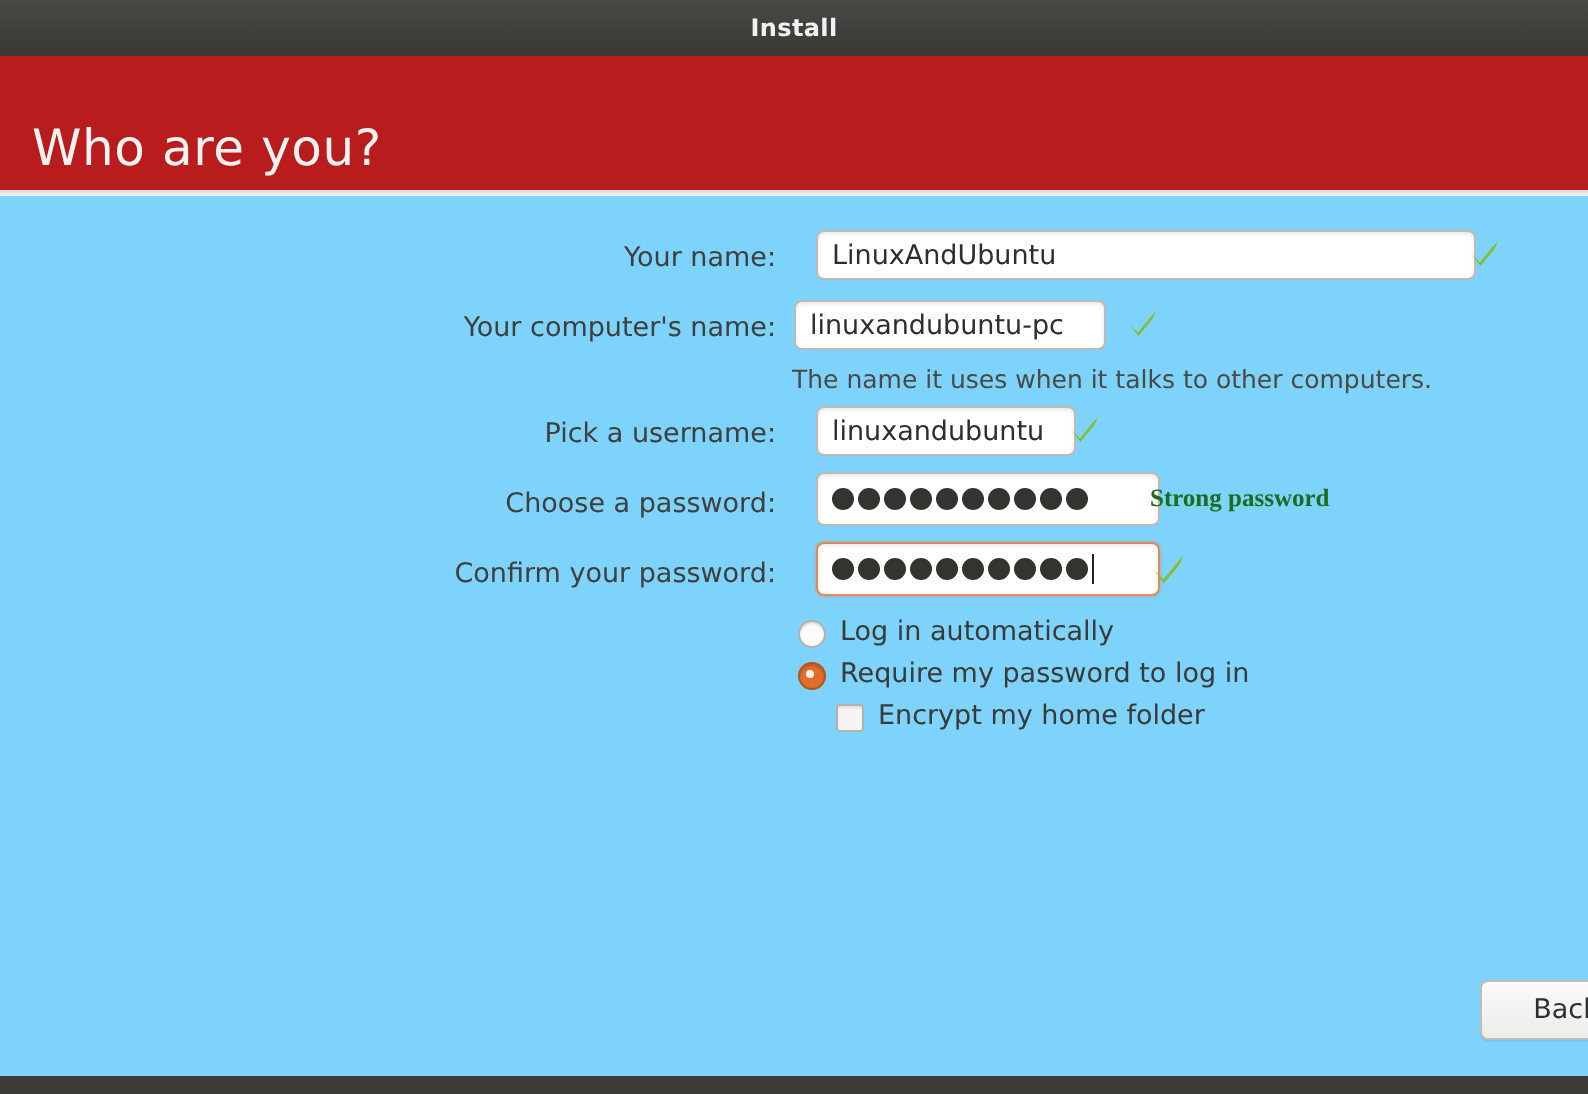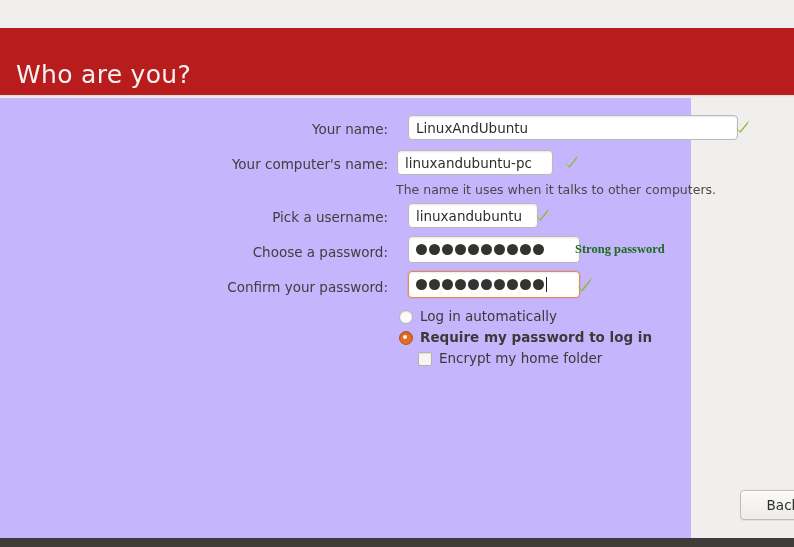"Install" div.titlebar { html: none -> <div> <span>Install</span> </div> }
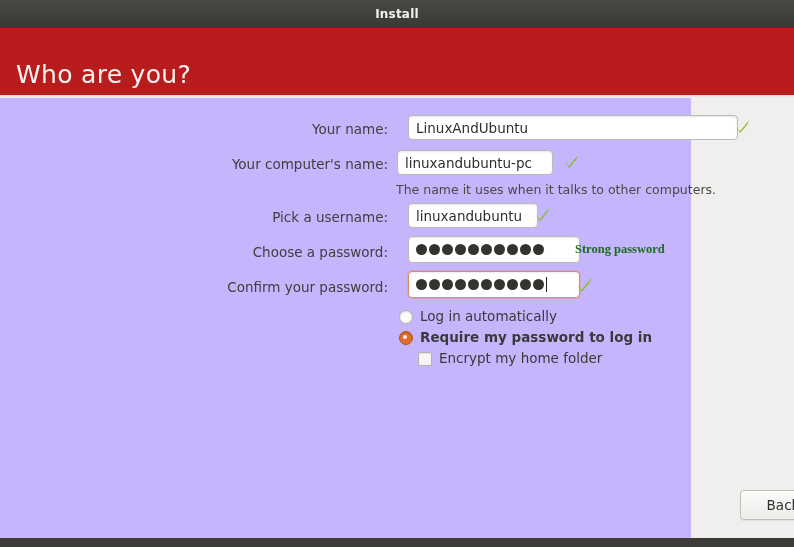"Your name:" .content { background: #c4b5fd -> #7dd3fc; width: 691px -> 794px }
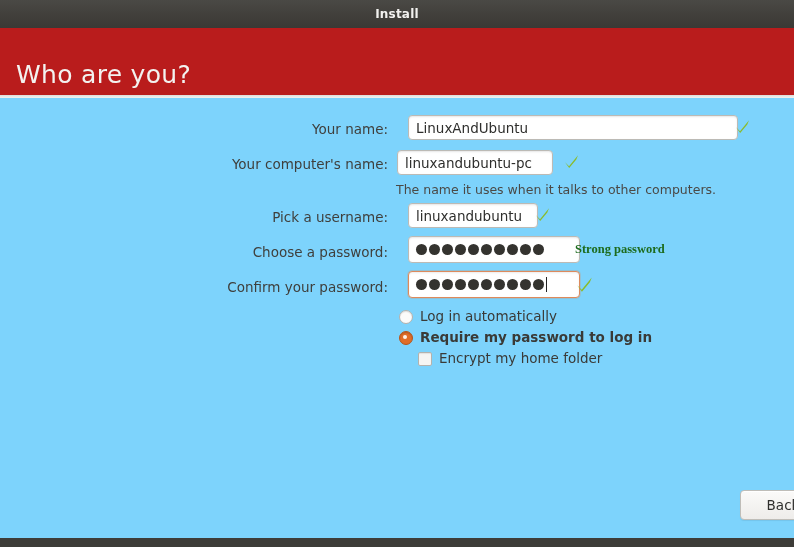"Require my password to log" div.opt { font-weight: bold -> none }
